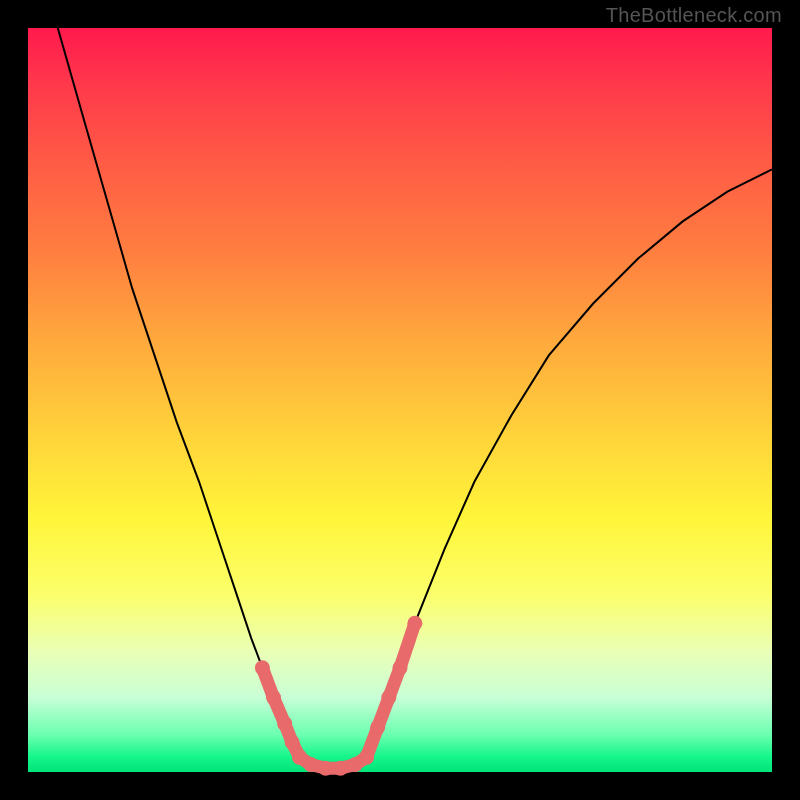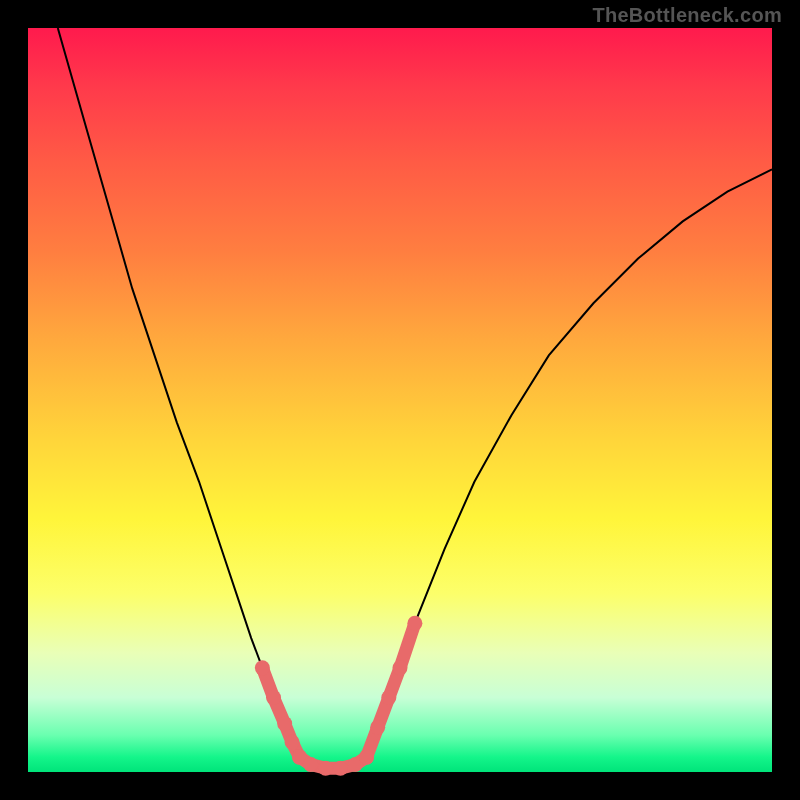"TheBottleneck.com" .watermark { font-weight: 700 -> 400 }
